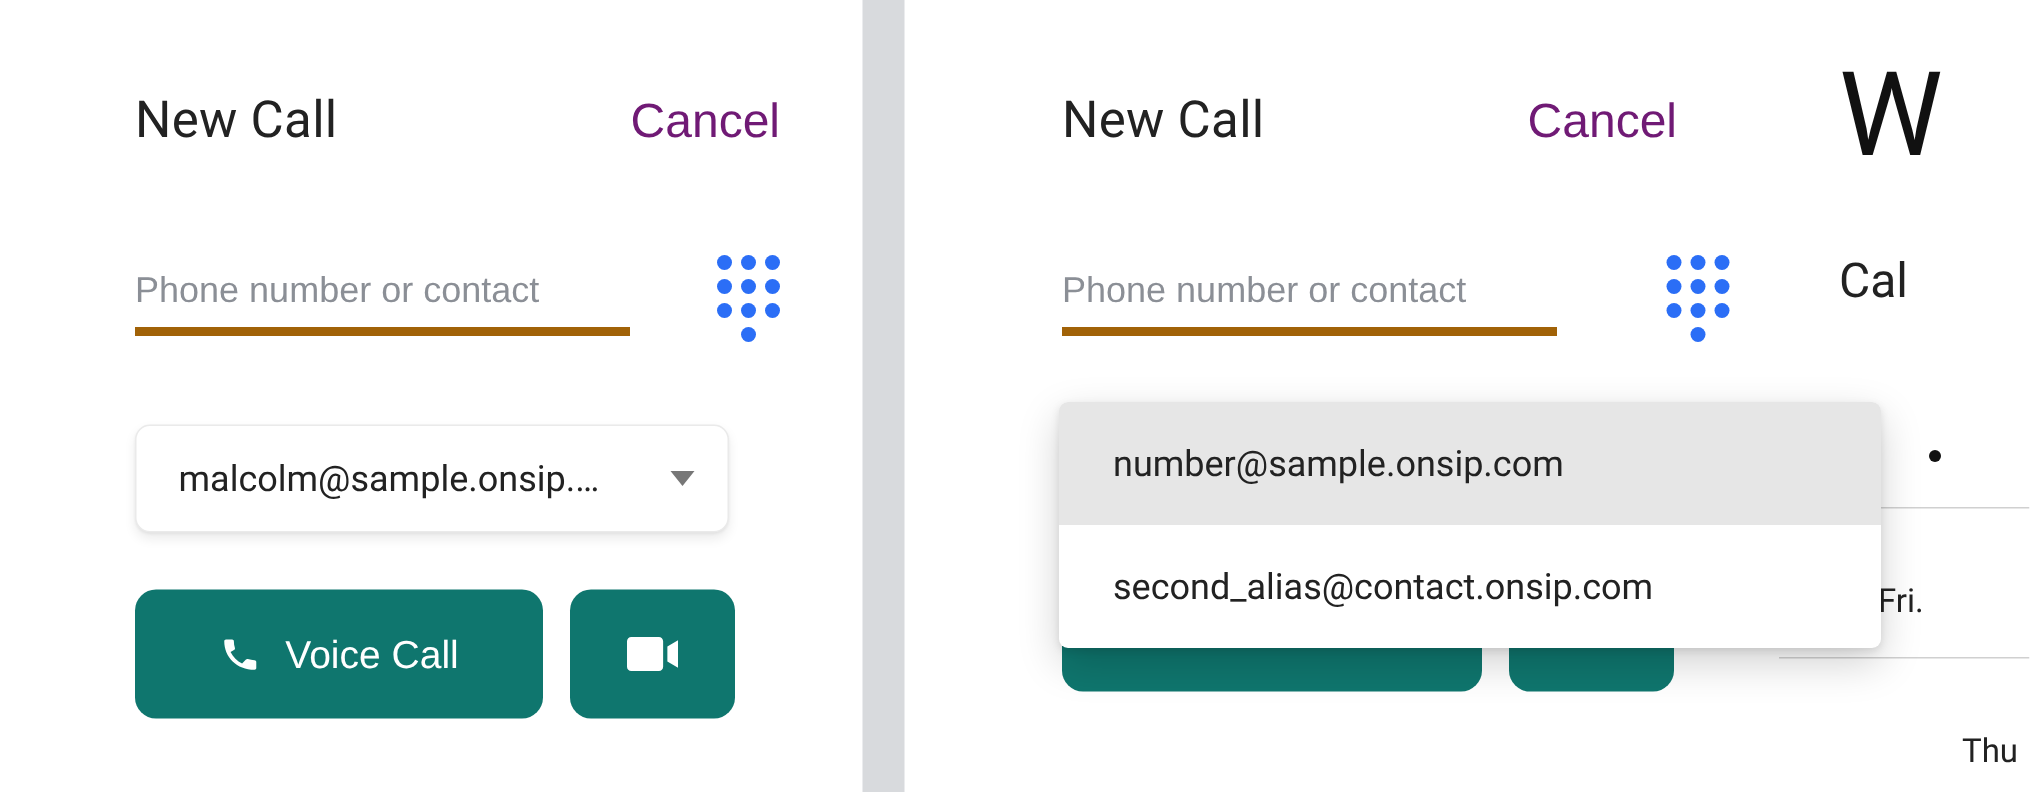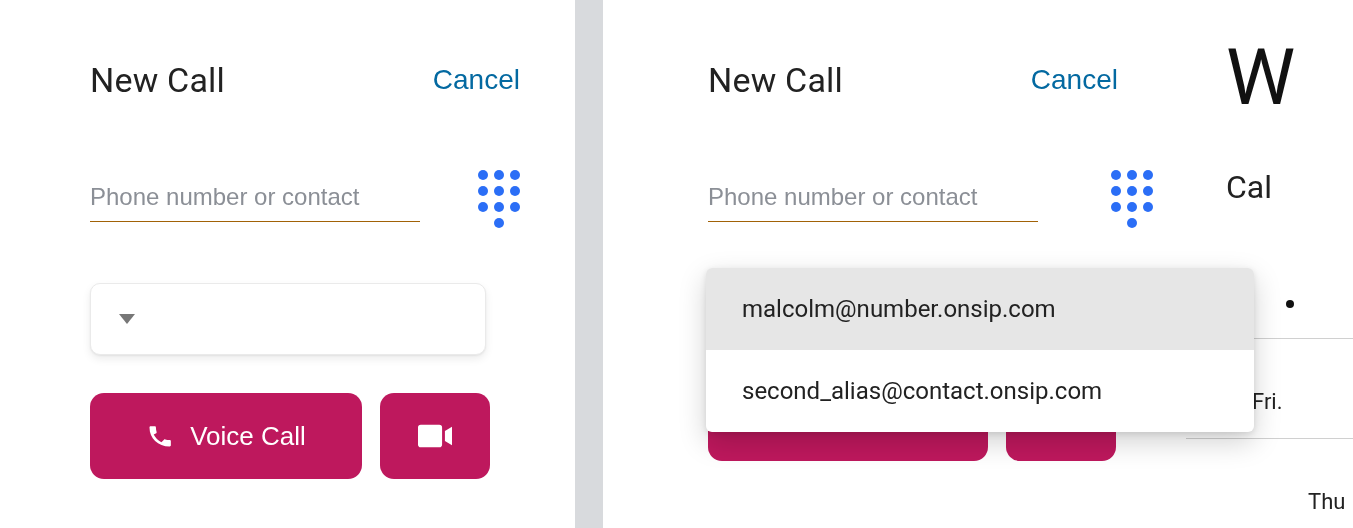"Cancel" .cancel { color: #0369a1 -> #701a75; font-size: 28px -> 32px }
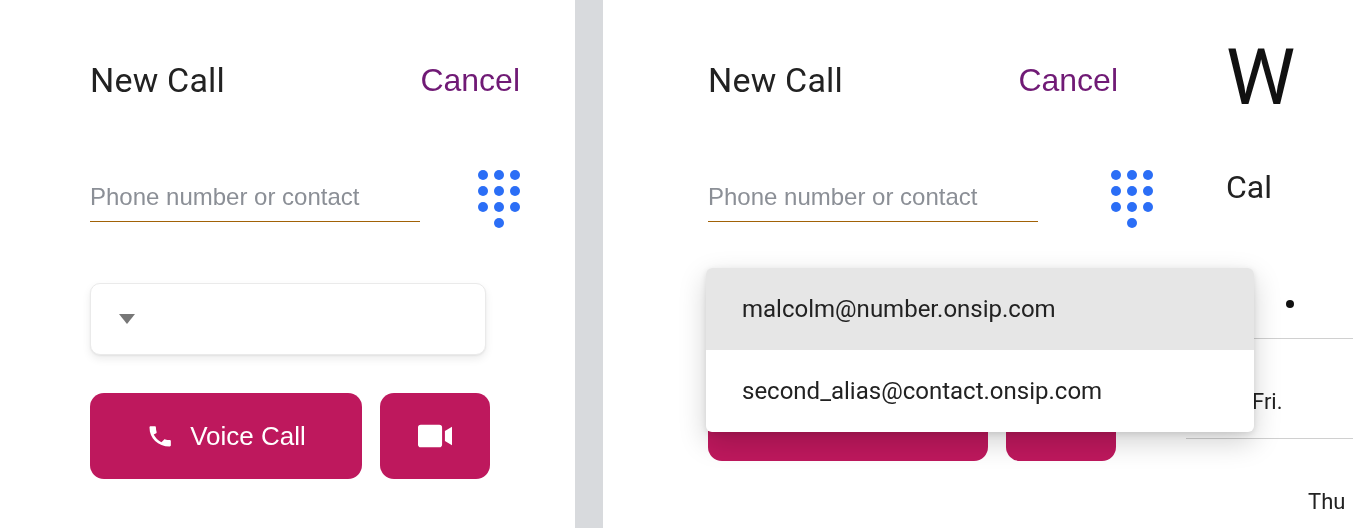"Phone number or contact" .search-input { border-bottom: 1px solid #a16207 -> 6px solid #a16207 }
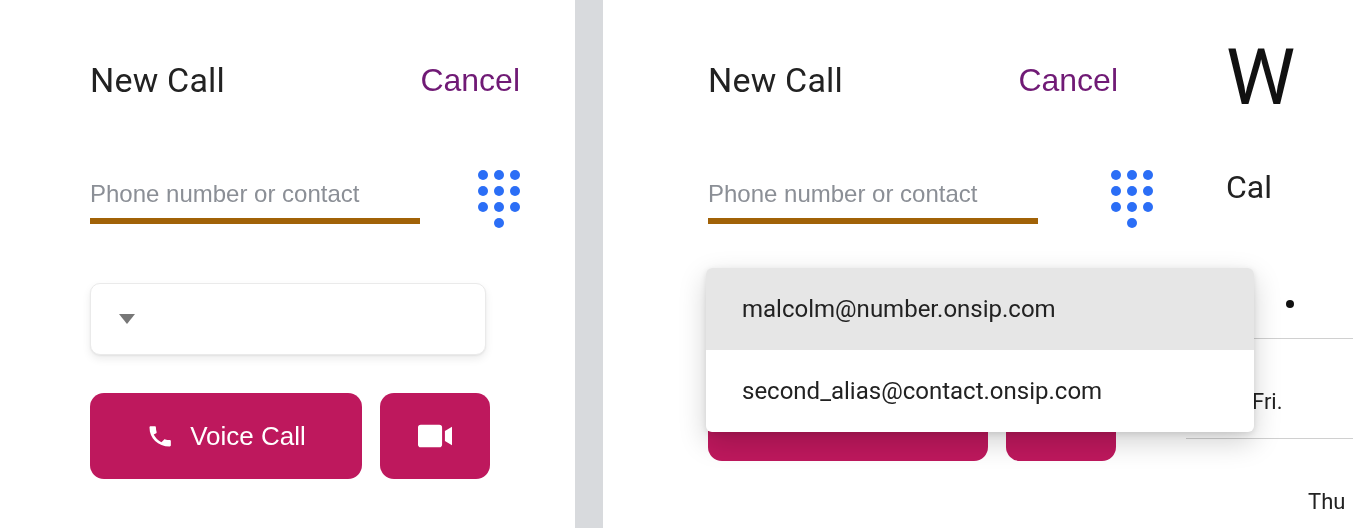"malcolm@sample.onsip.…" span.drop-label { html: none -> <span>malcolm@sample.onsip.…</span> }
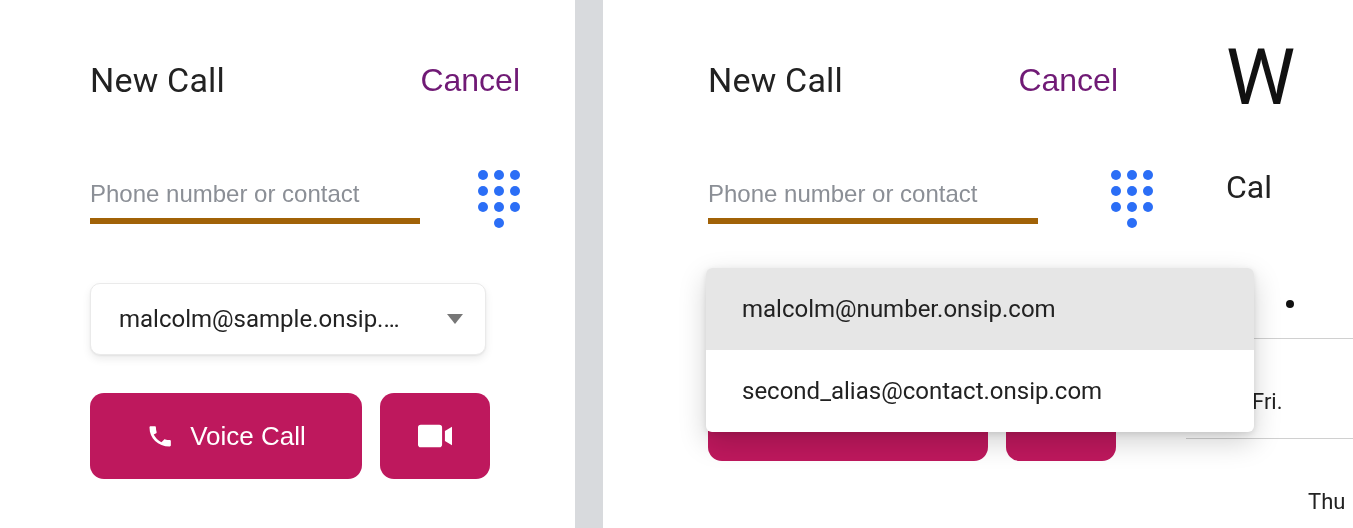"malcolm@number.onsip.com" div.menu-item { text: malcolm@number.onsip.com -> number@sample.onsip.com }
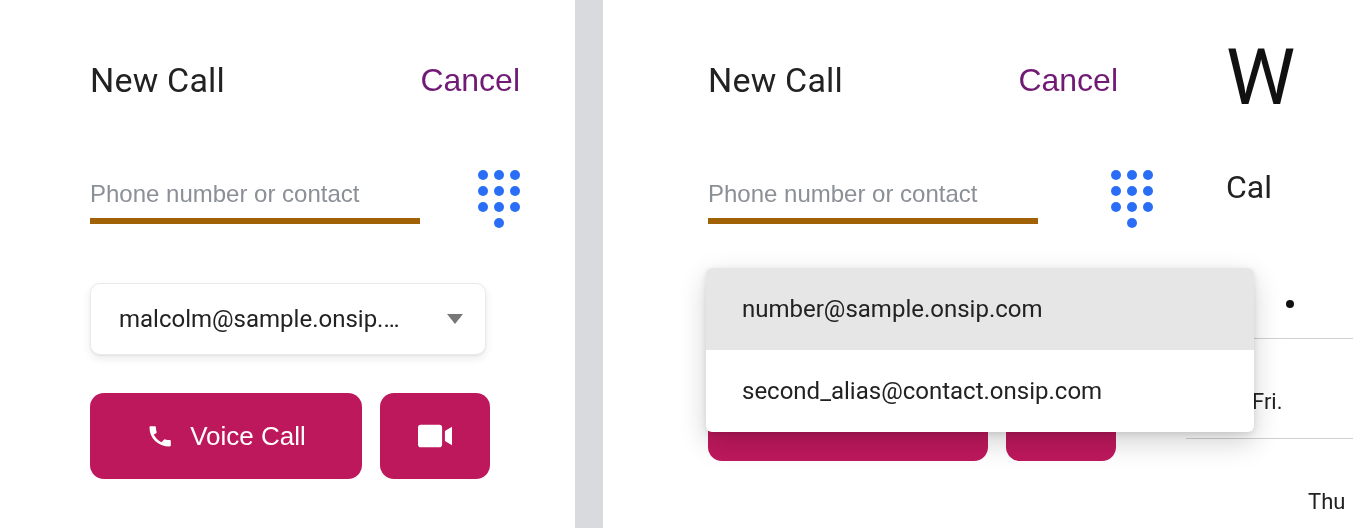"Voice Call" .btn { background: #be185d -> #0f766e }
